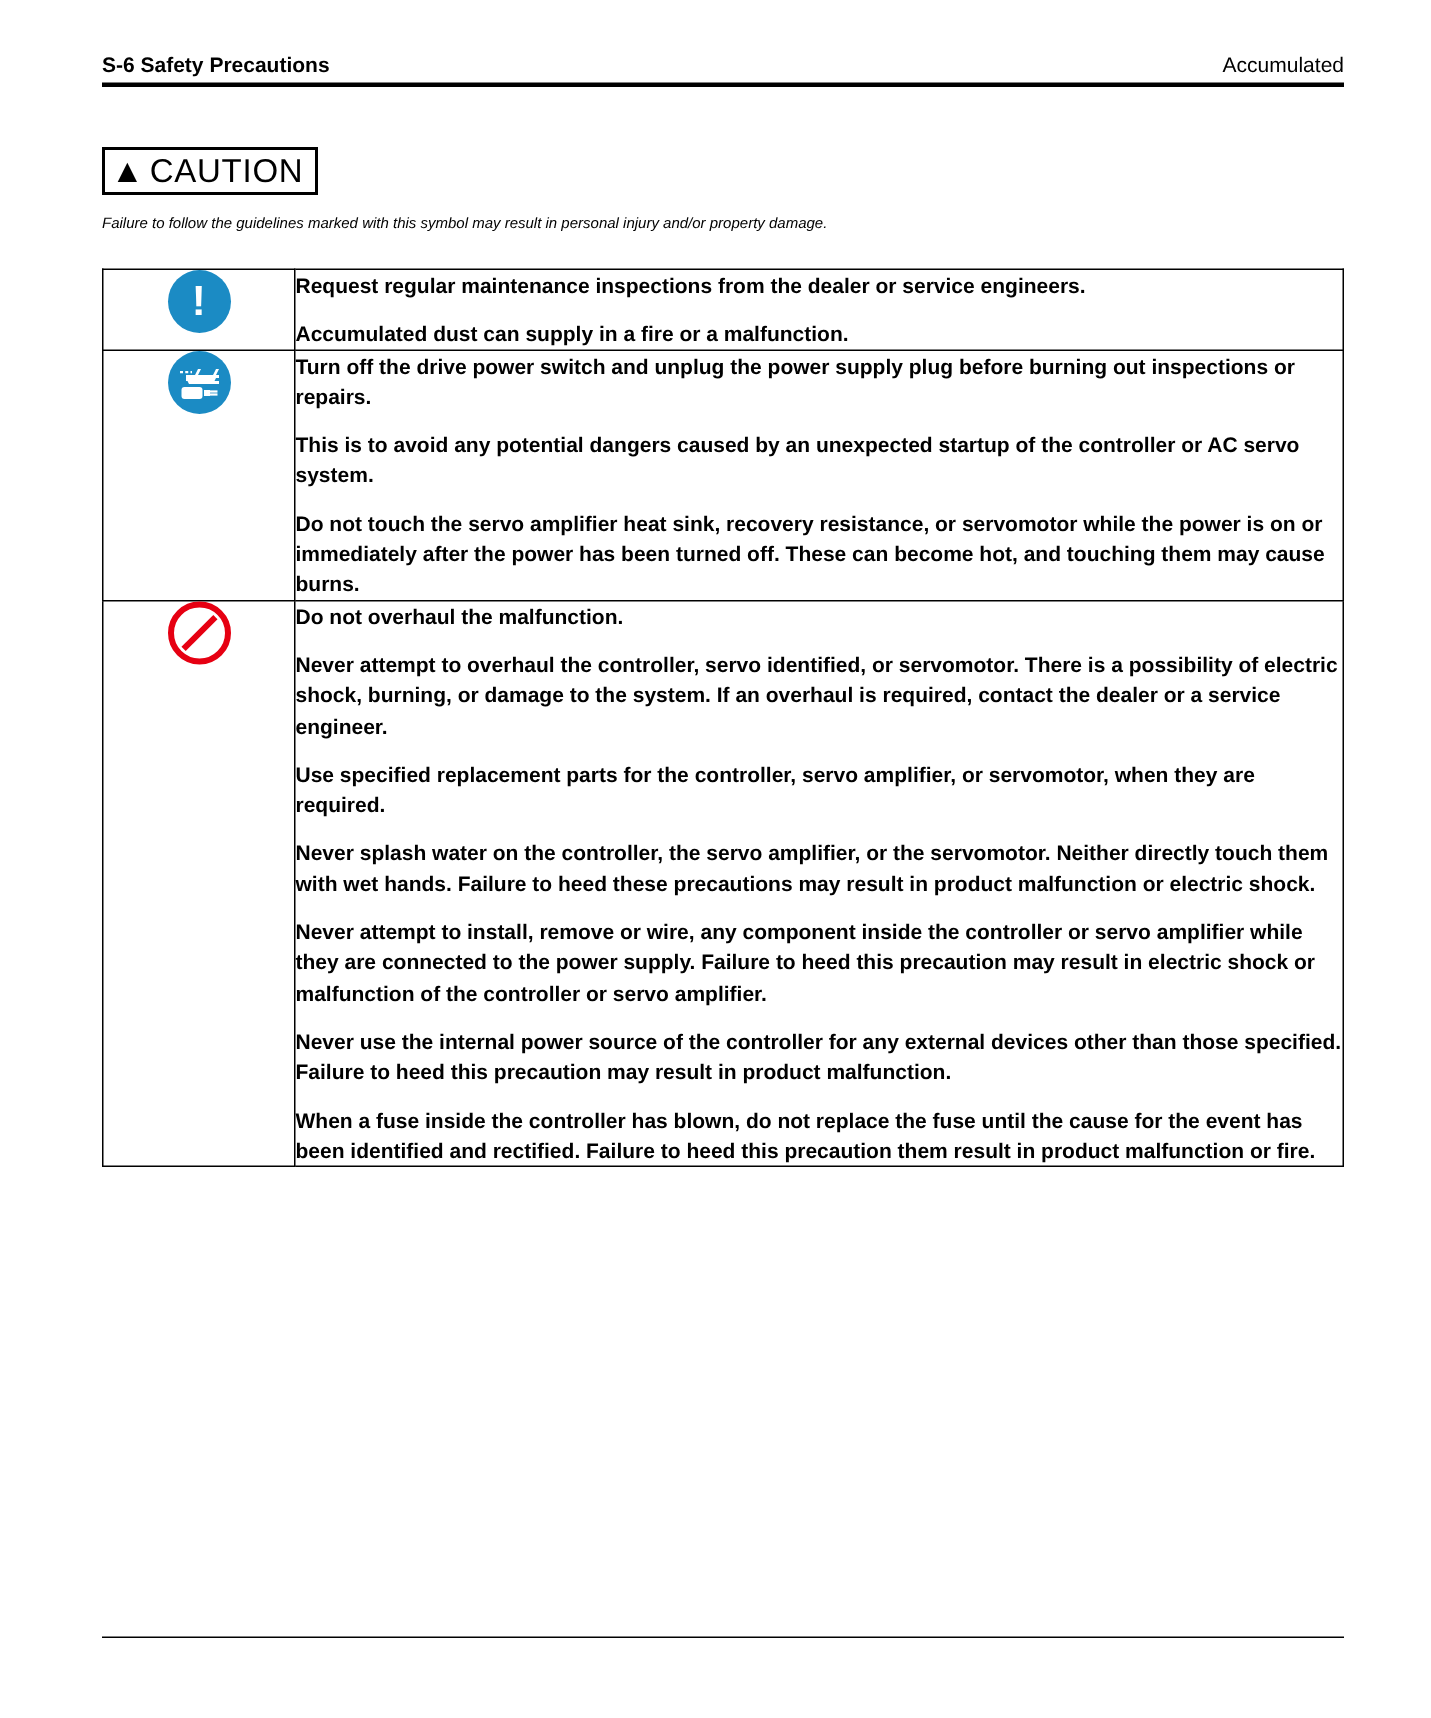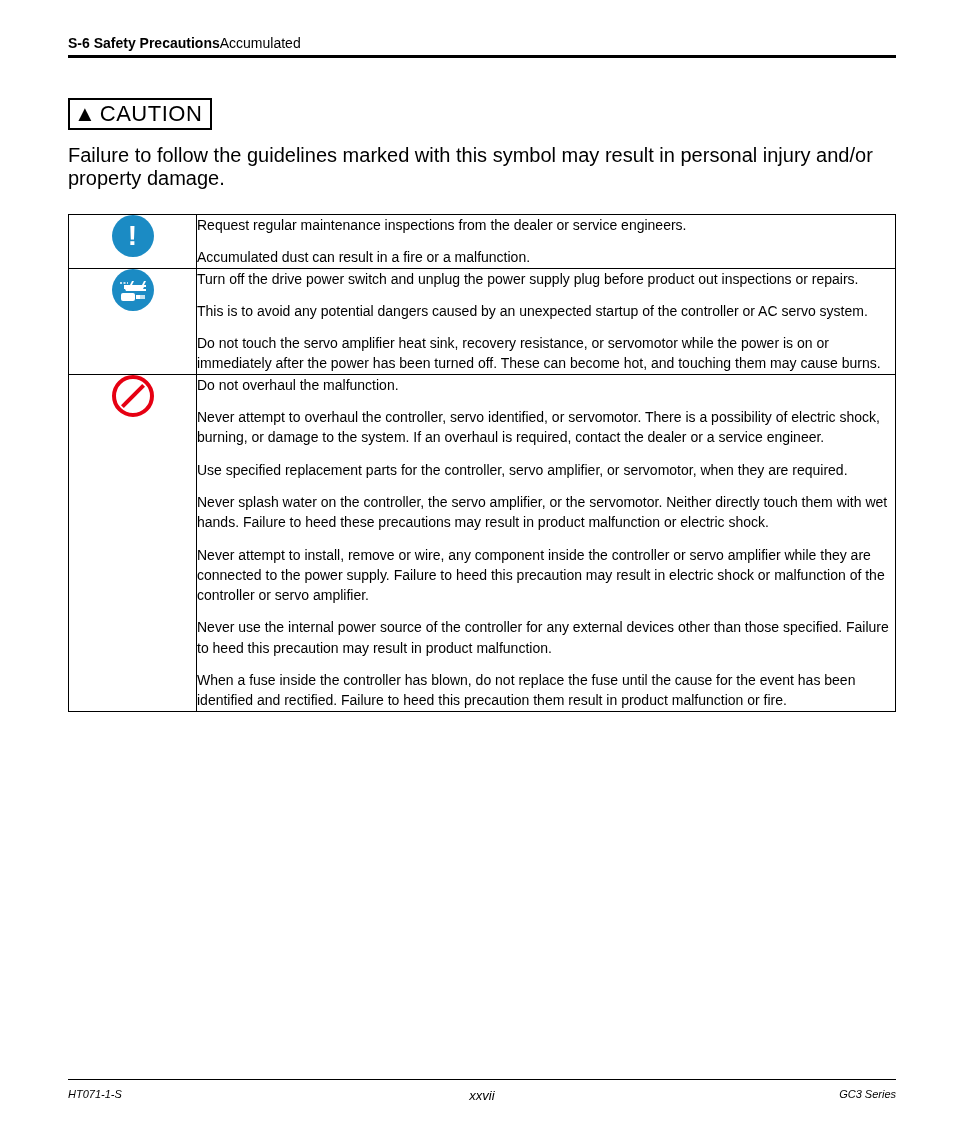"S-6 Safety Precautions" .header-row { justify-content: none -> space-between }
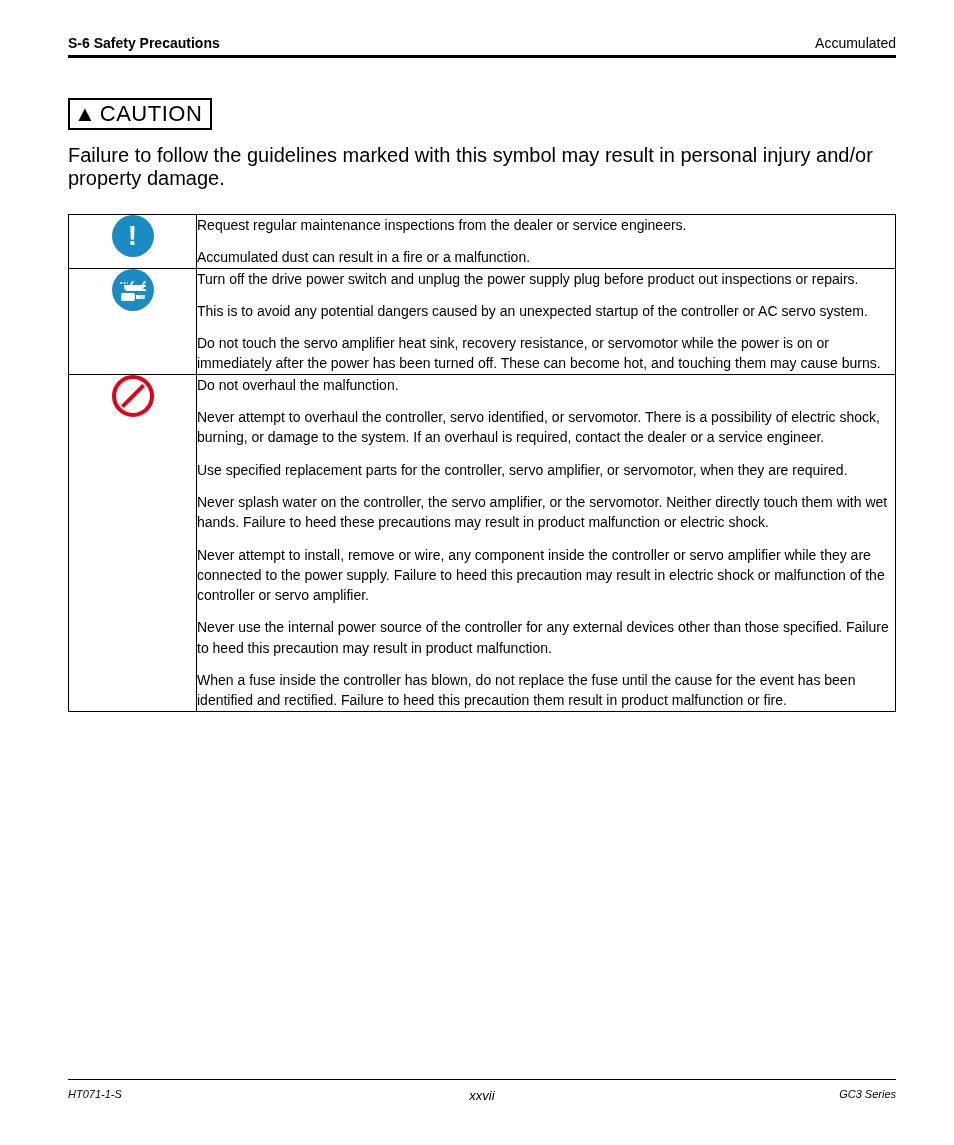"Failure to follow the guidelines" .caution-desc { font-size: 20px -> 10px; font-style: none -> italic }
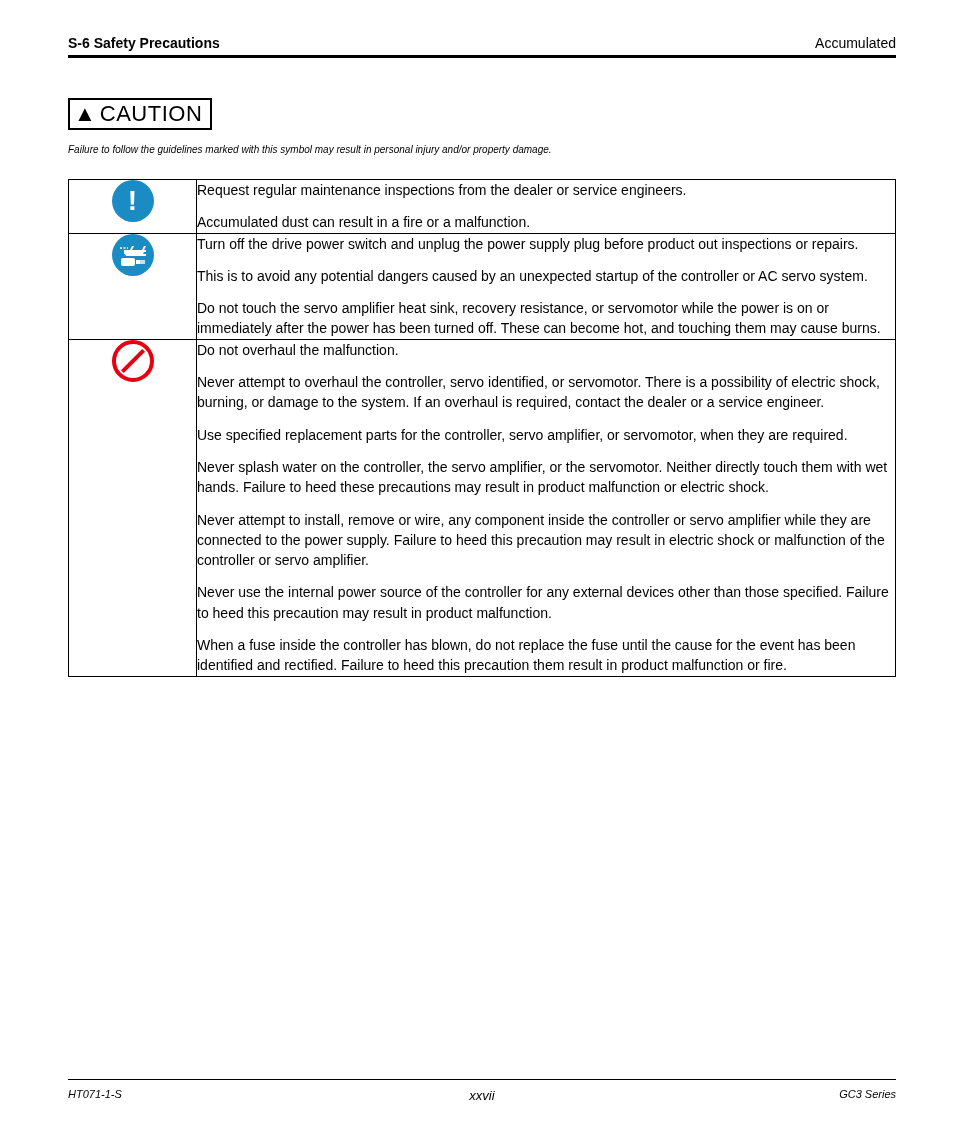"Request regular maintenance inspections" td.text-cell { font-weight: none -> bold }
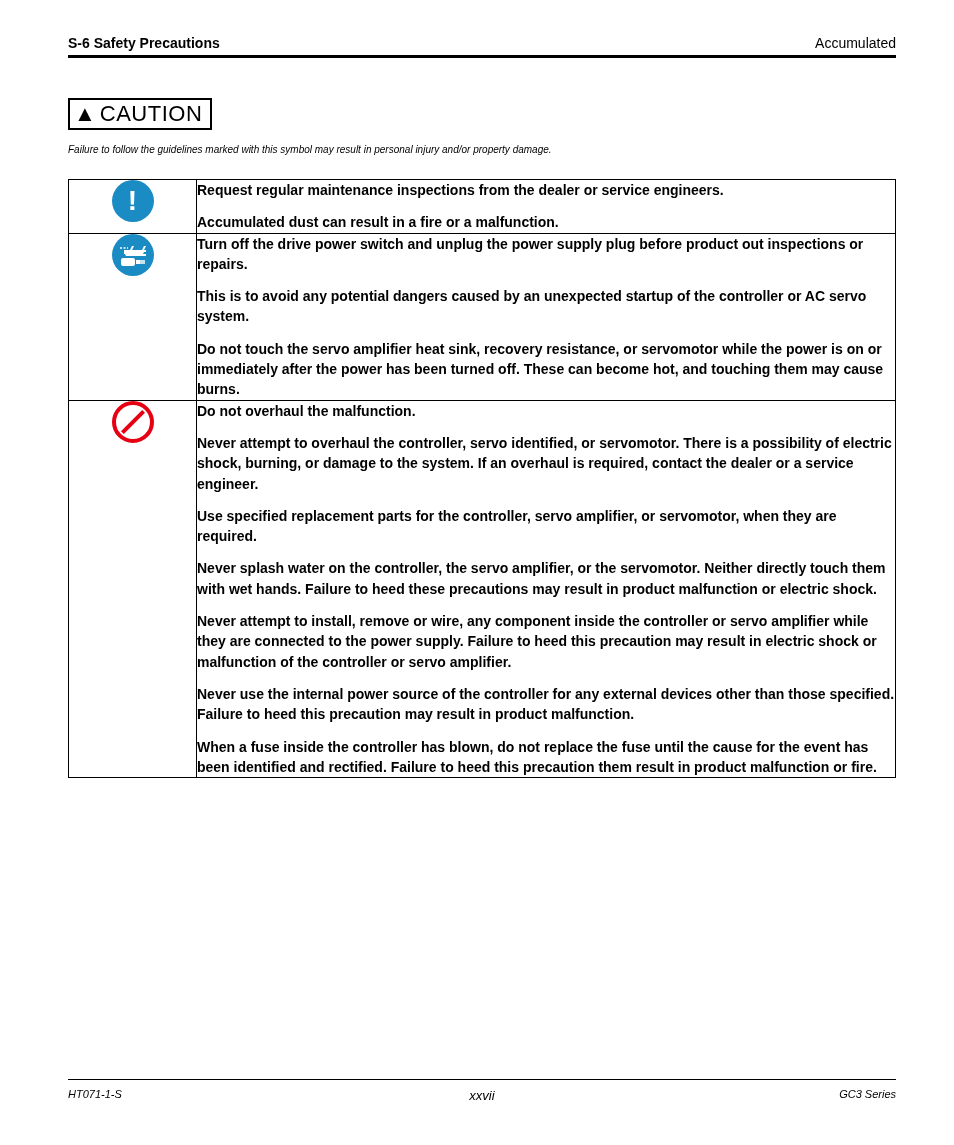"Accumulated dust can result in" p { text: result -> supply }
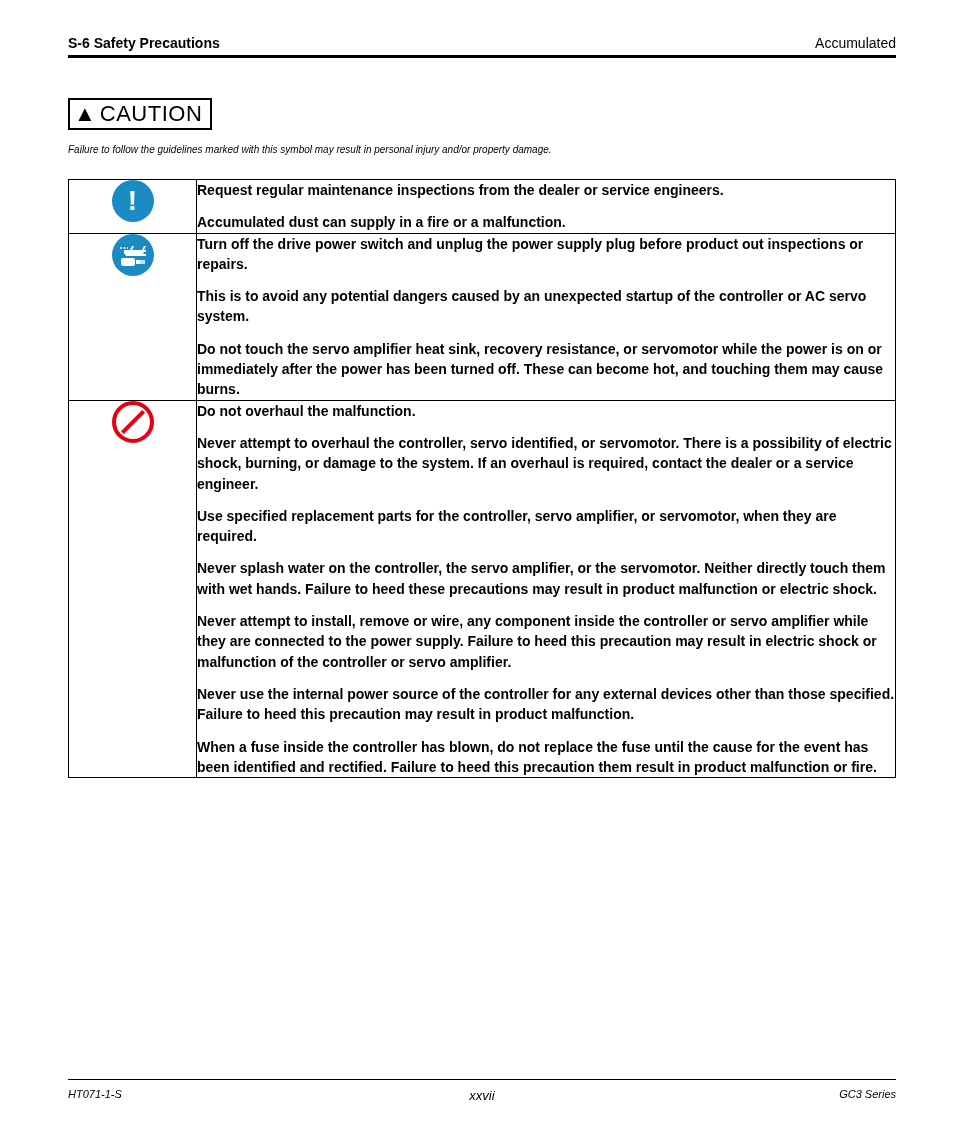"Turn off the drive power" p { text: product -> burning }
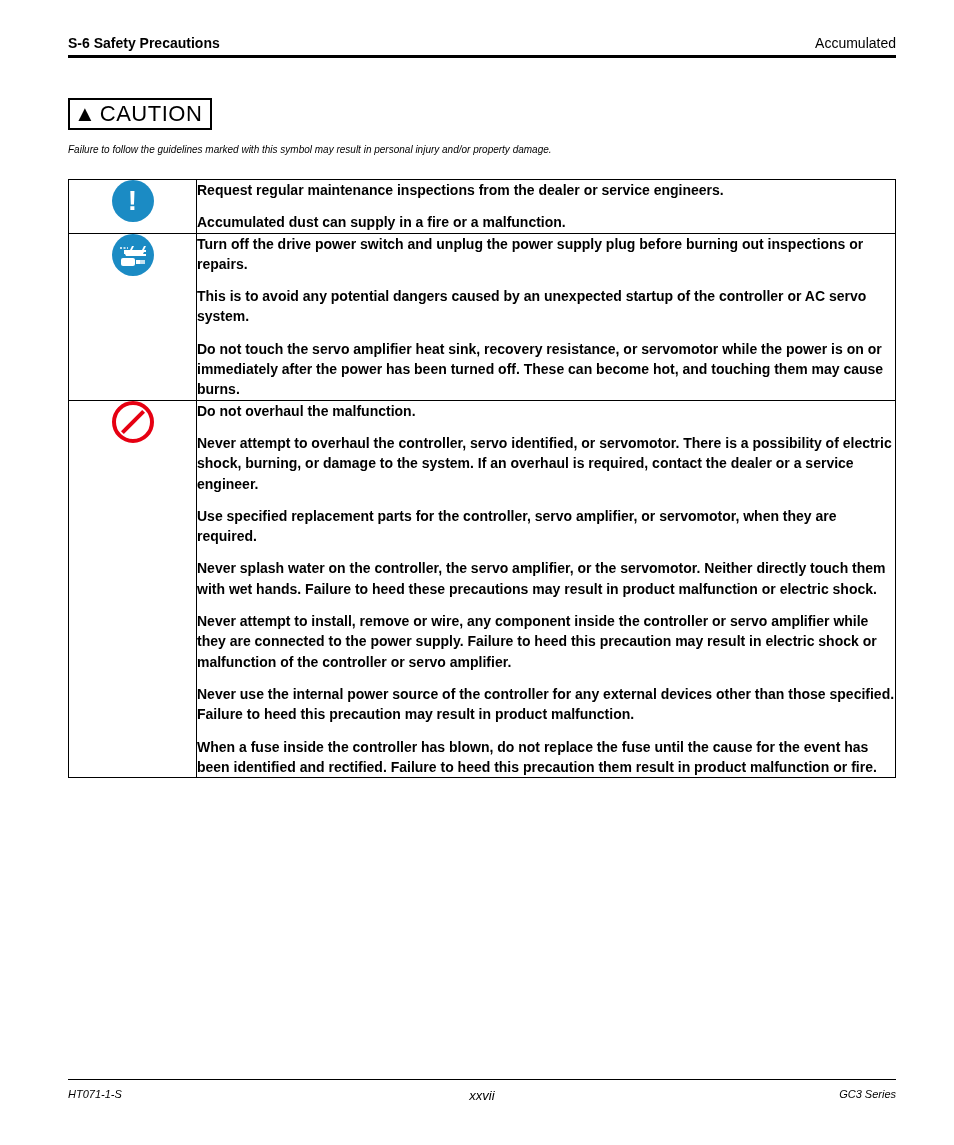"HT071-1-S" div.footer-row { html: <div> <span>HT071-1-S</span> <span>xxvii</span> <span>GC3 Series</span> </div> -> none }
